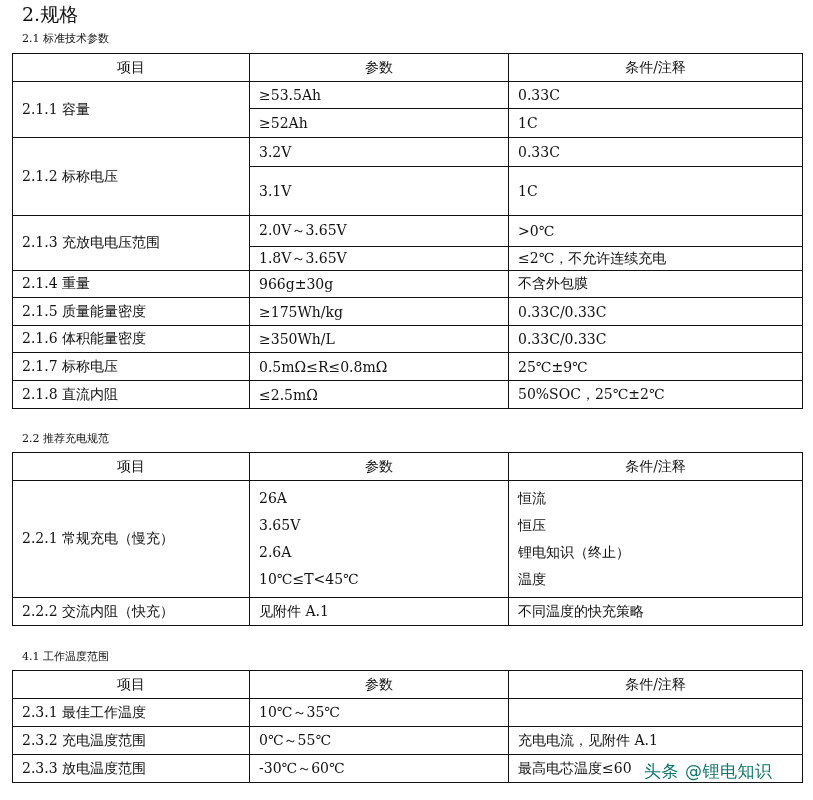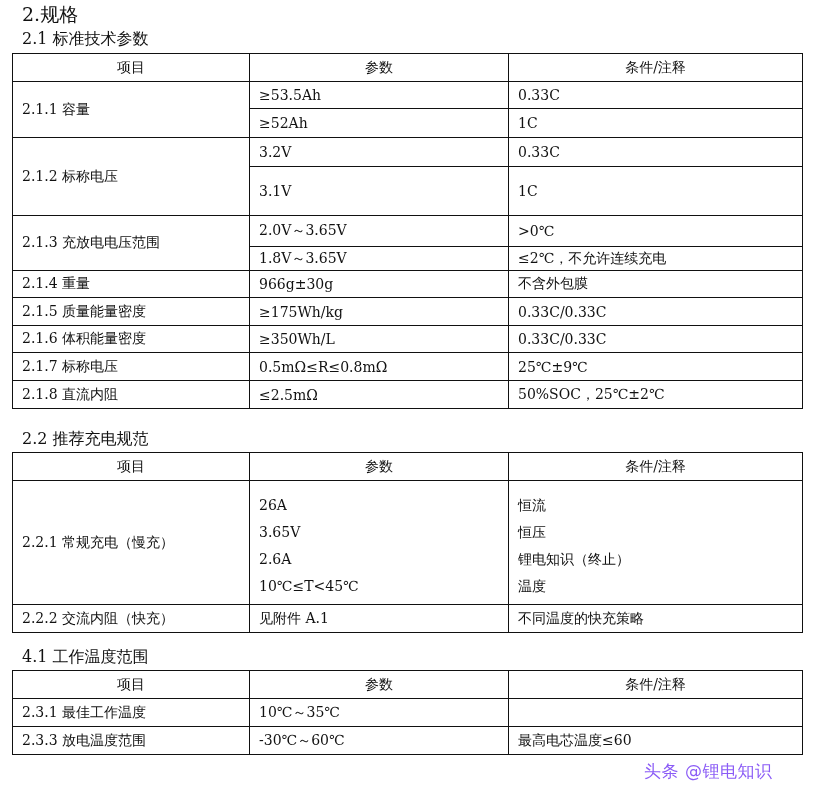"2.1 标准技术参数" .h2 { font-size: 16px -> 11px }
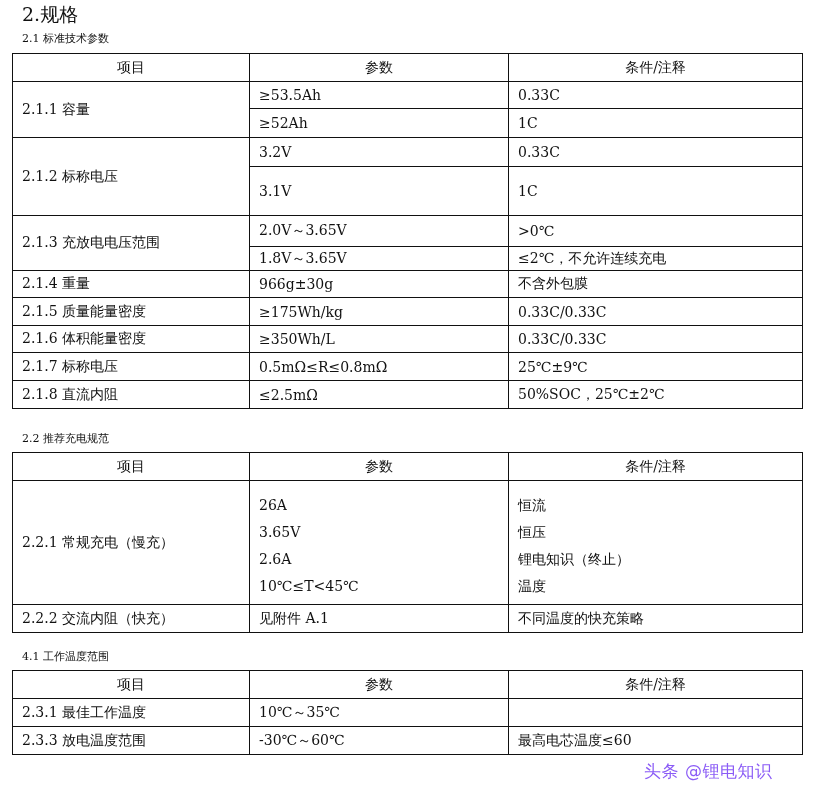"26A" table.spec td.stack { padding-top: 11px -> 4px }
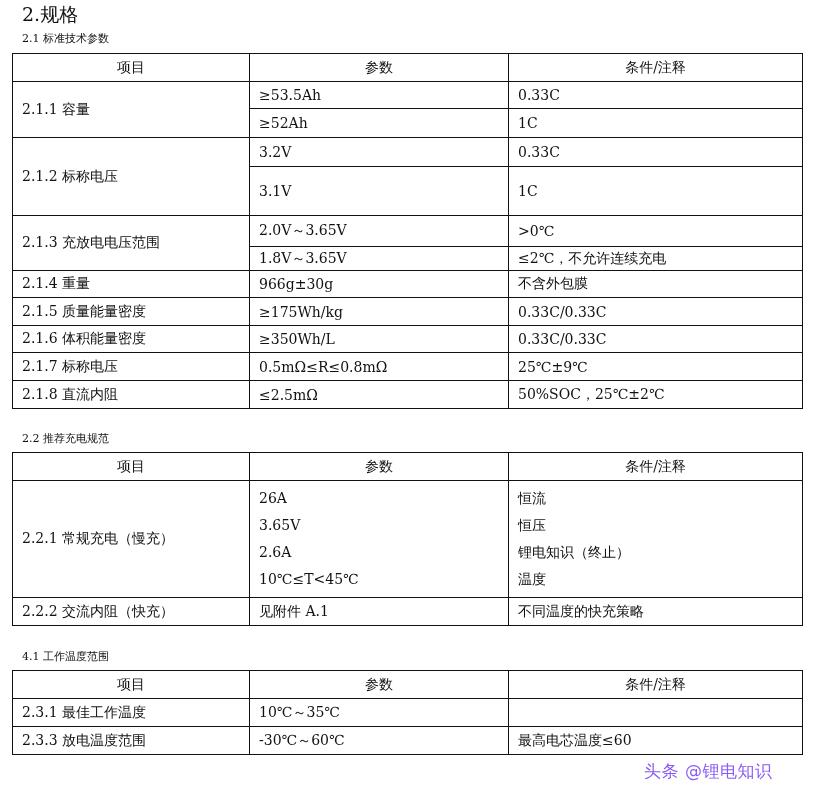"2.3.2 充电温度范围" tr { html: none -> <tr> <td>2.3.2 充电温度范围</td> <td>0℃～55℃</td> <td>充电电流，见附件 A.1</td> </tr> }
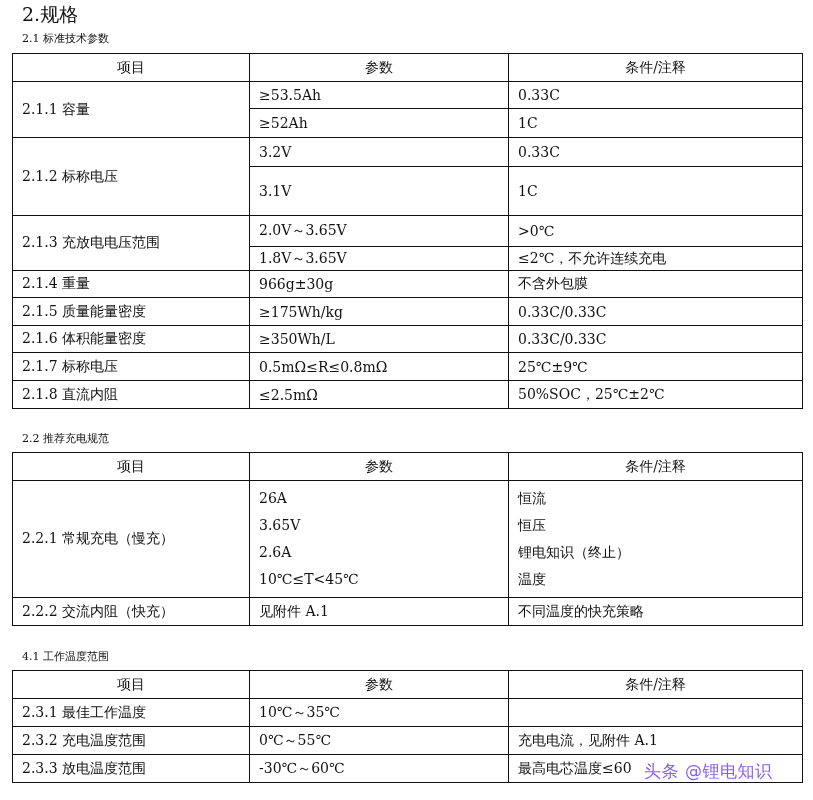"头条 @锂电知识" .watermark-brand { color: #8b5cf6 -> #0f766e }
